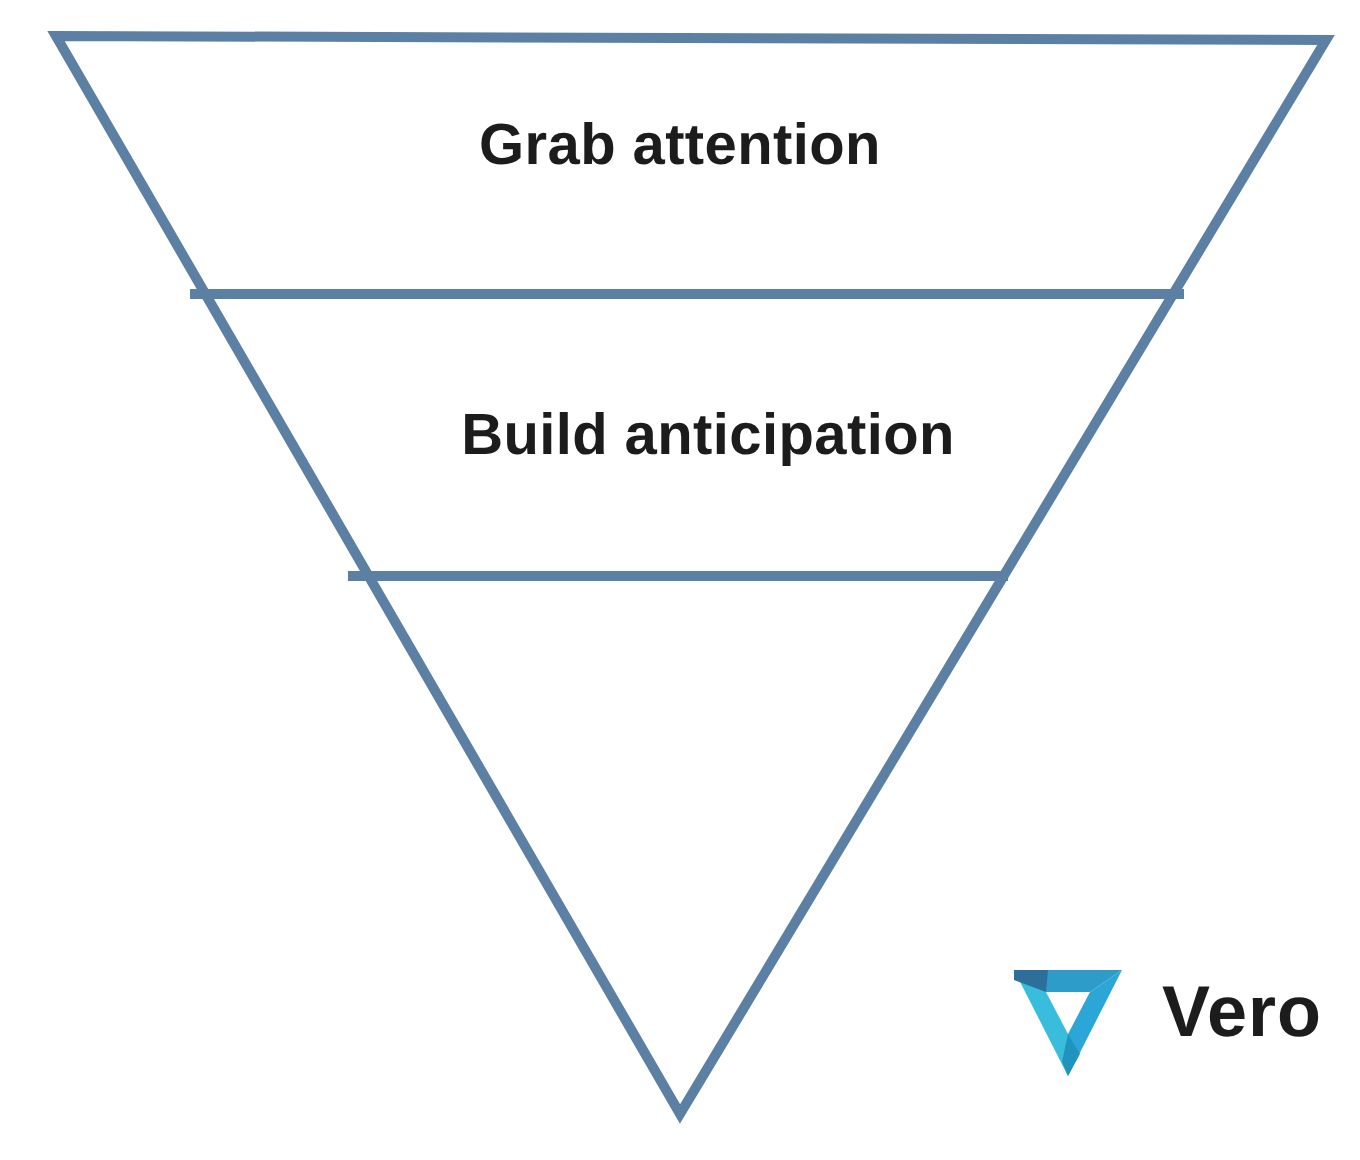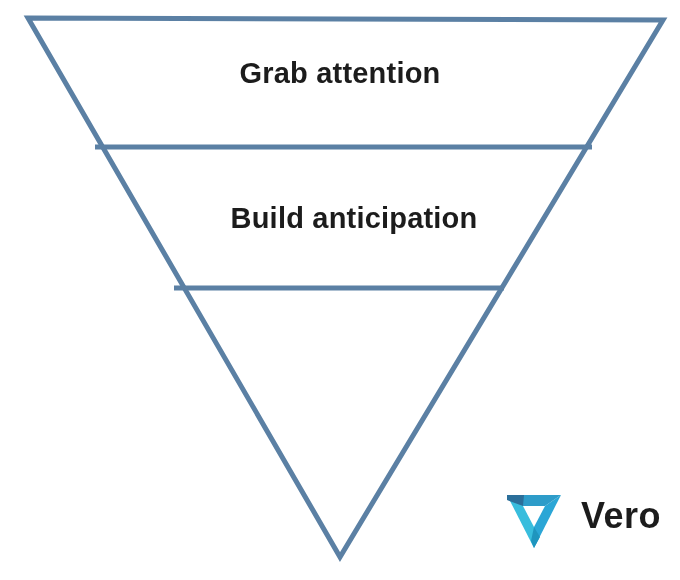"Vero" .logo { top: 486px -> 476px }
